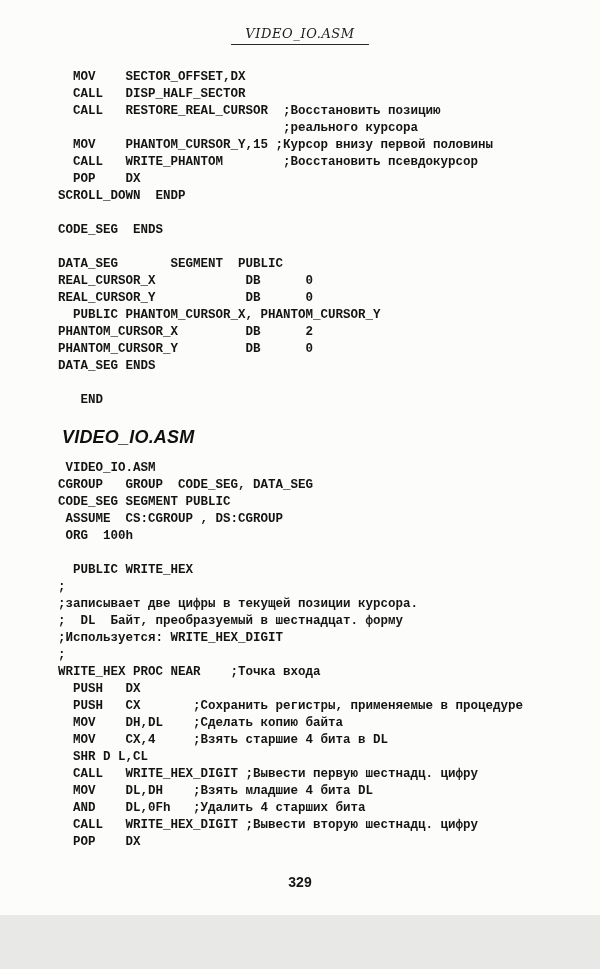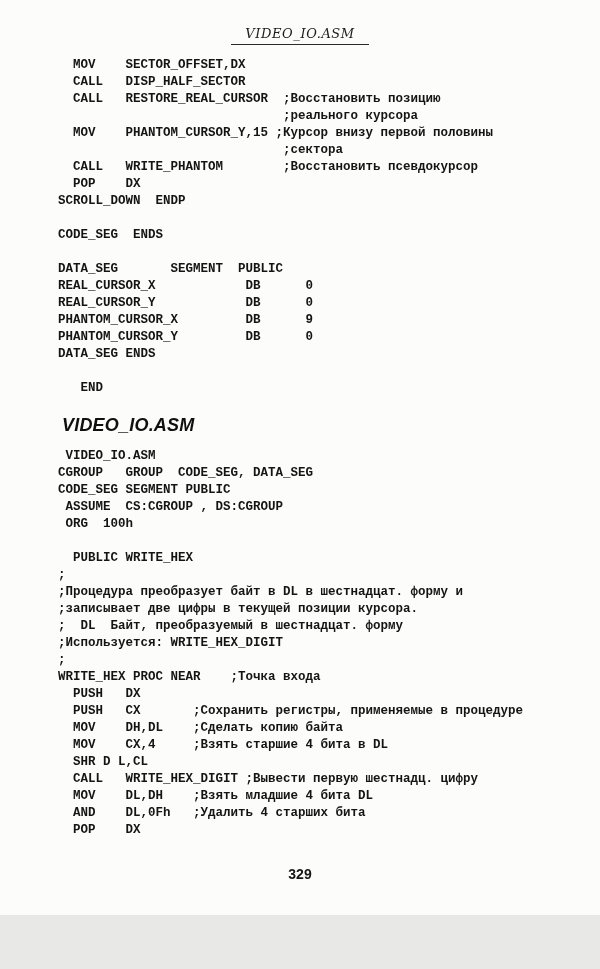"MOV SECTOR_OFFSET,DX" .listing-1 { margin-top: 12px -> 24px }
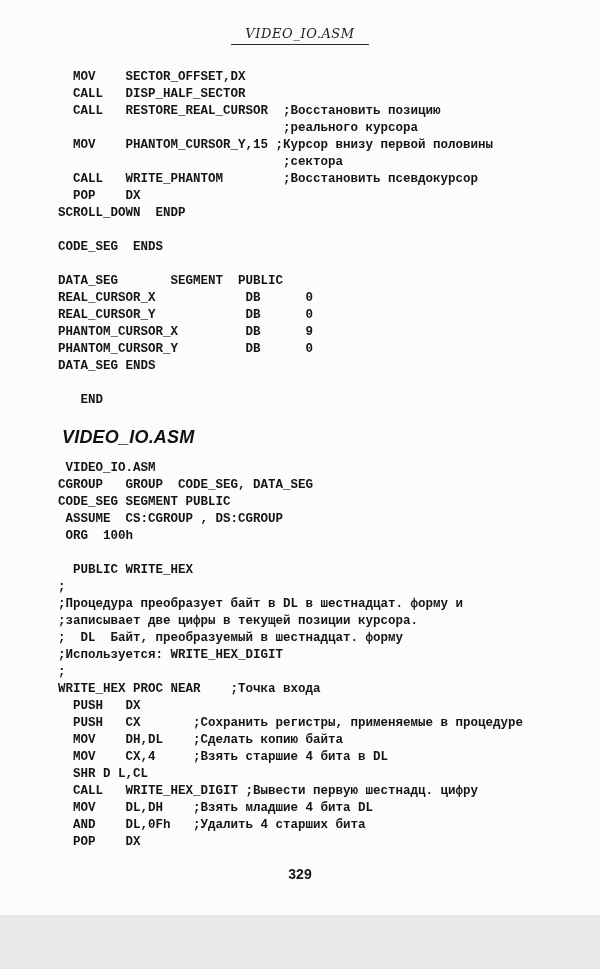";сектора" div.code-line { html: <div> ;сектора</div> -> none }
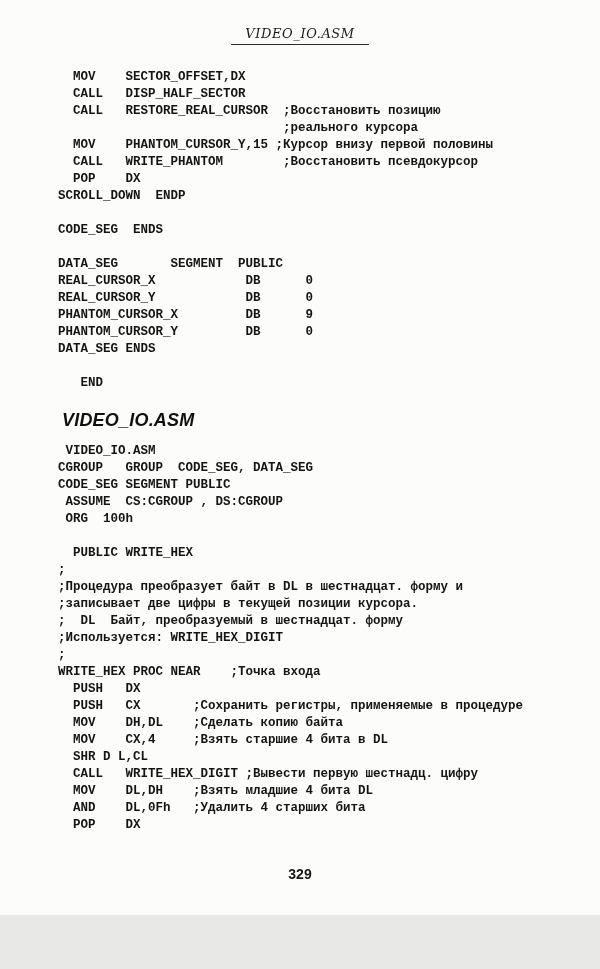"PUBLIC PHANTOM_CURSOR_X," div.code-line { html: none -> <div> PUBLIC PHANTOM_CURSOR_X, PHANTOM_CURSOR_Y</div> }
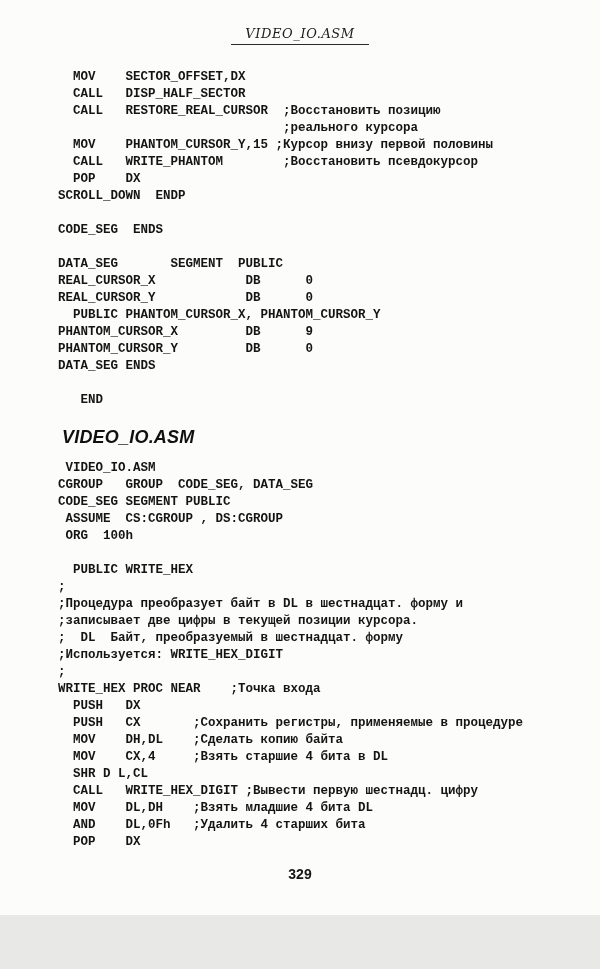"PHANTOM_CURSOR_X DB 9" div.code-line { text: 9 -> 2 }
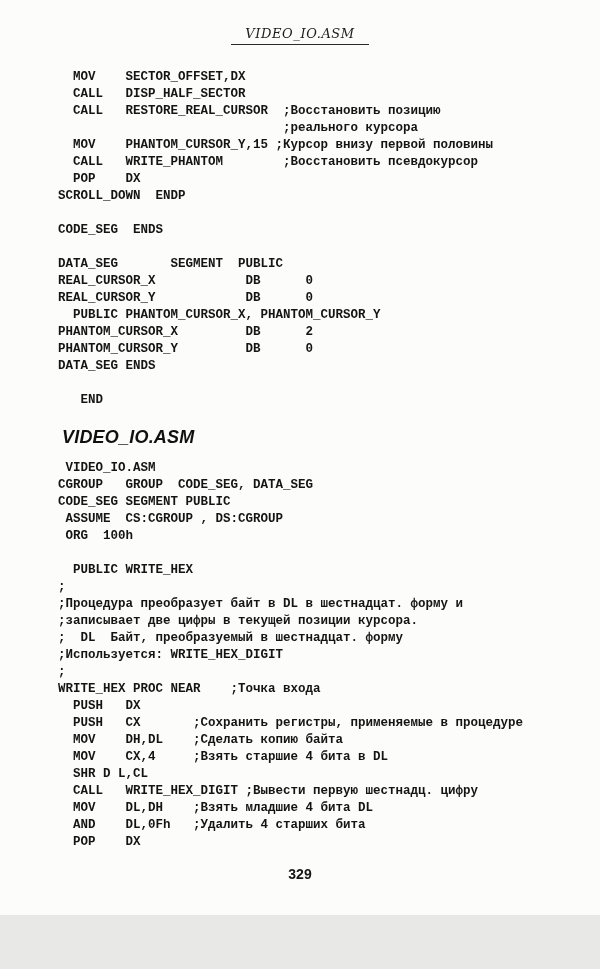";Процедура преобразует байт в DL" div.code-line { html: <div>;Процедура преобразует байт в DL в шестнадцат. форму и</div> -> none }
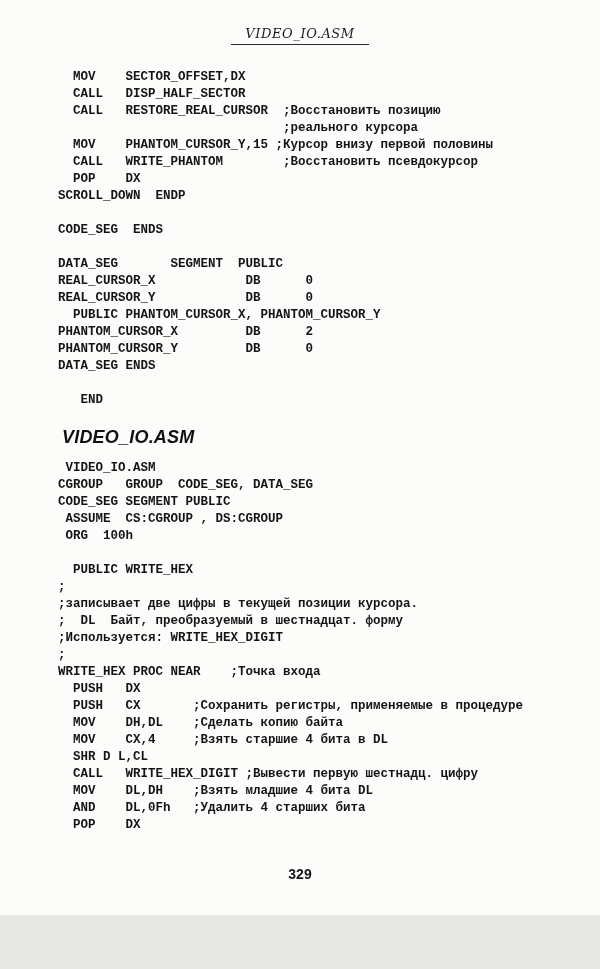"CALL WRITE_HEX_DIGIT ;Вывести вторую" div.code-line { html: none -> <div> CALL WRITE_HEX_DIGIT ;Вывести вторую шестнадц. цифру</div> }
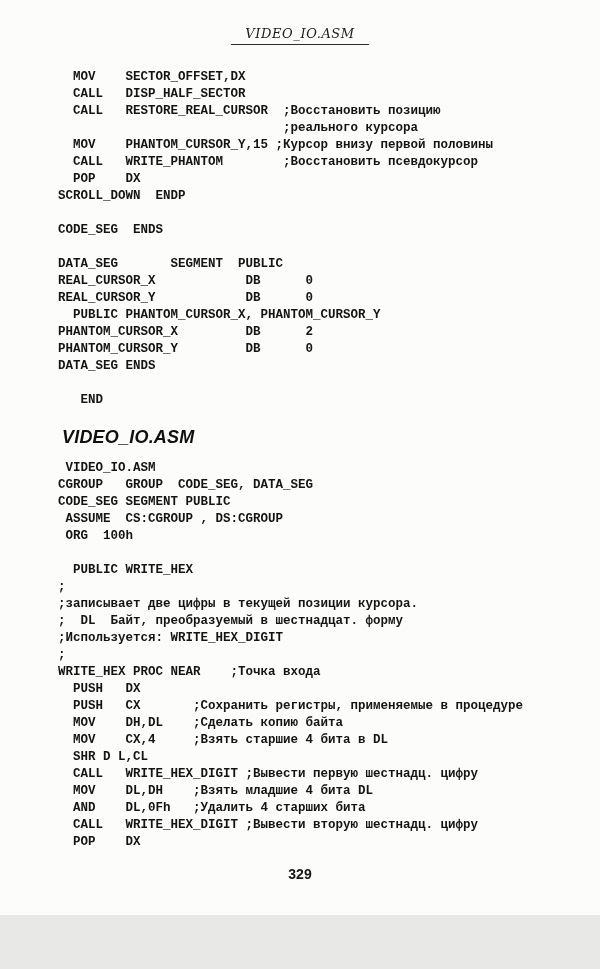"329" .page-footer { bottom: 32px -> 24px }
